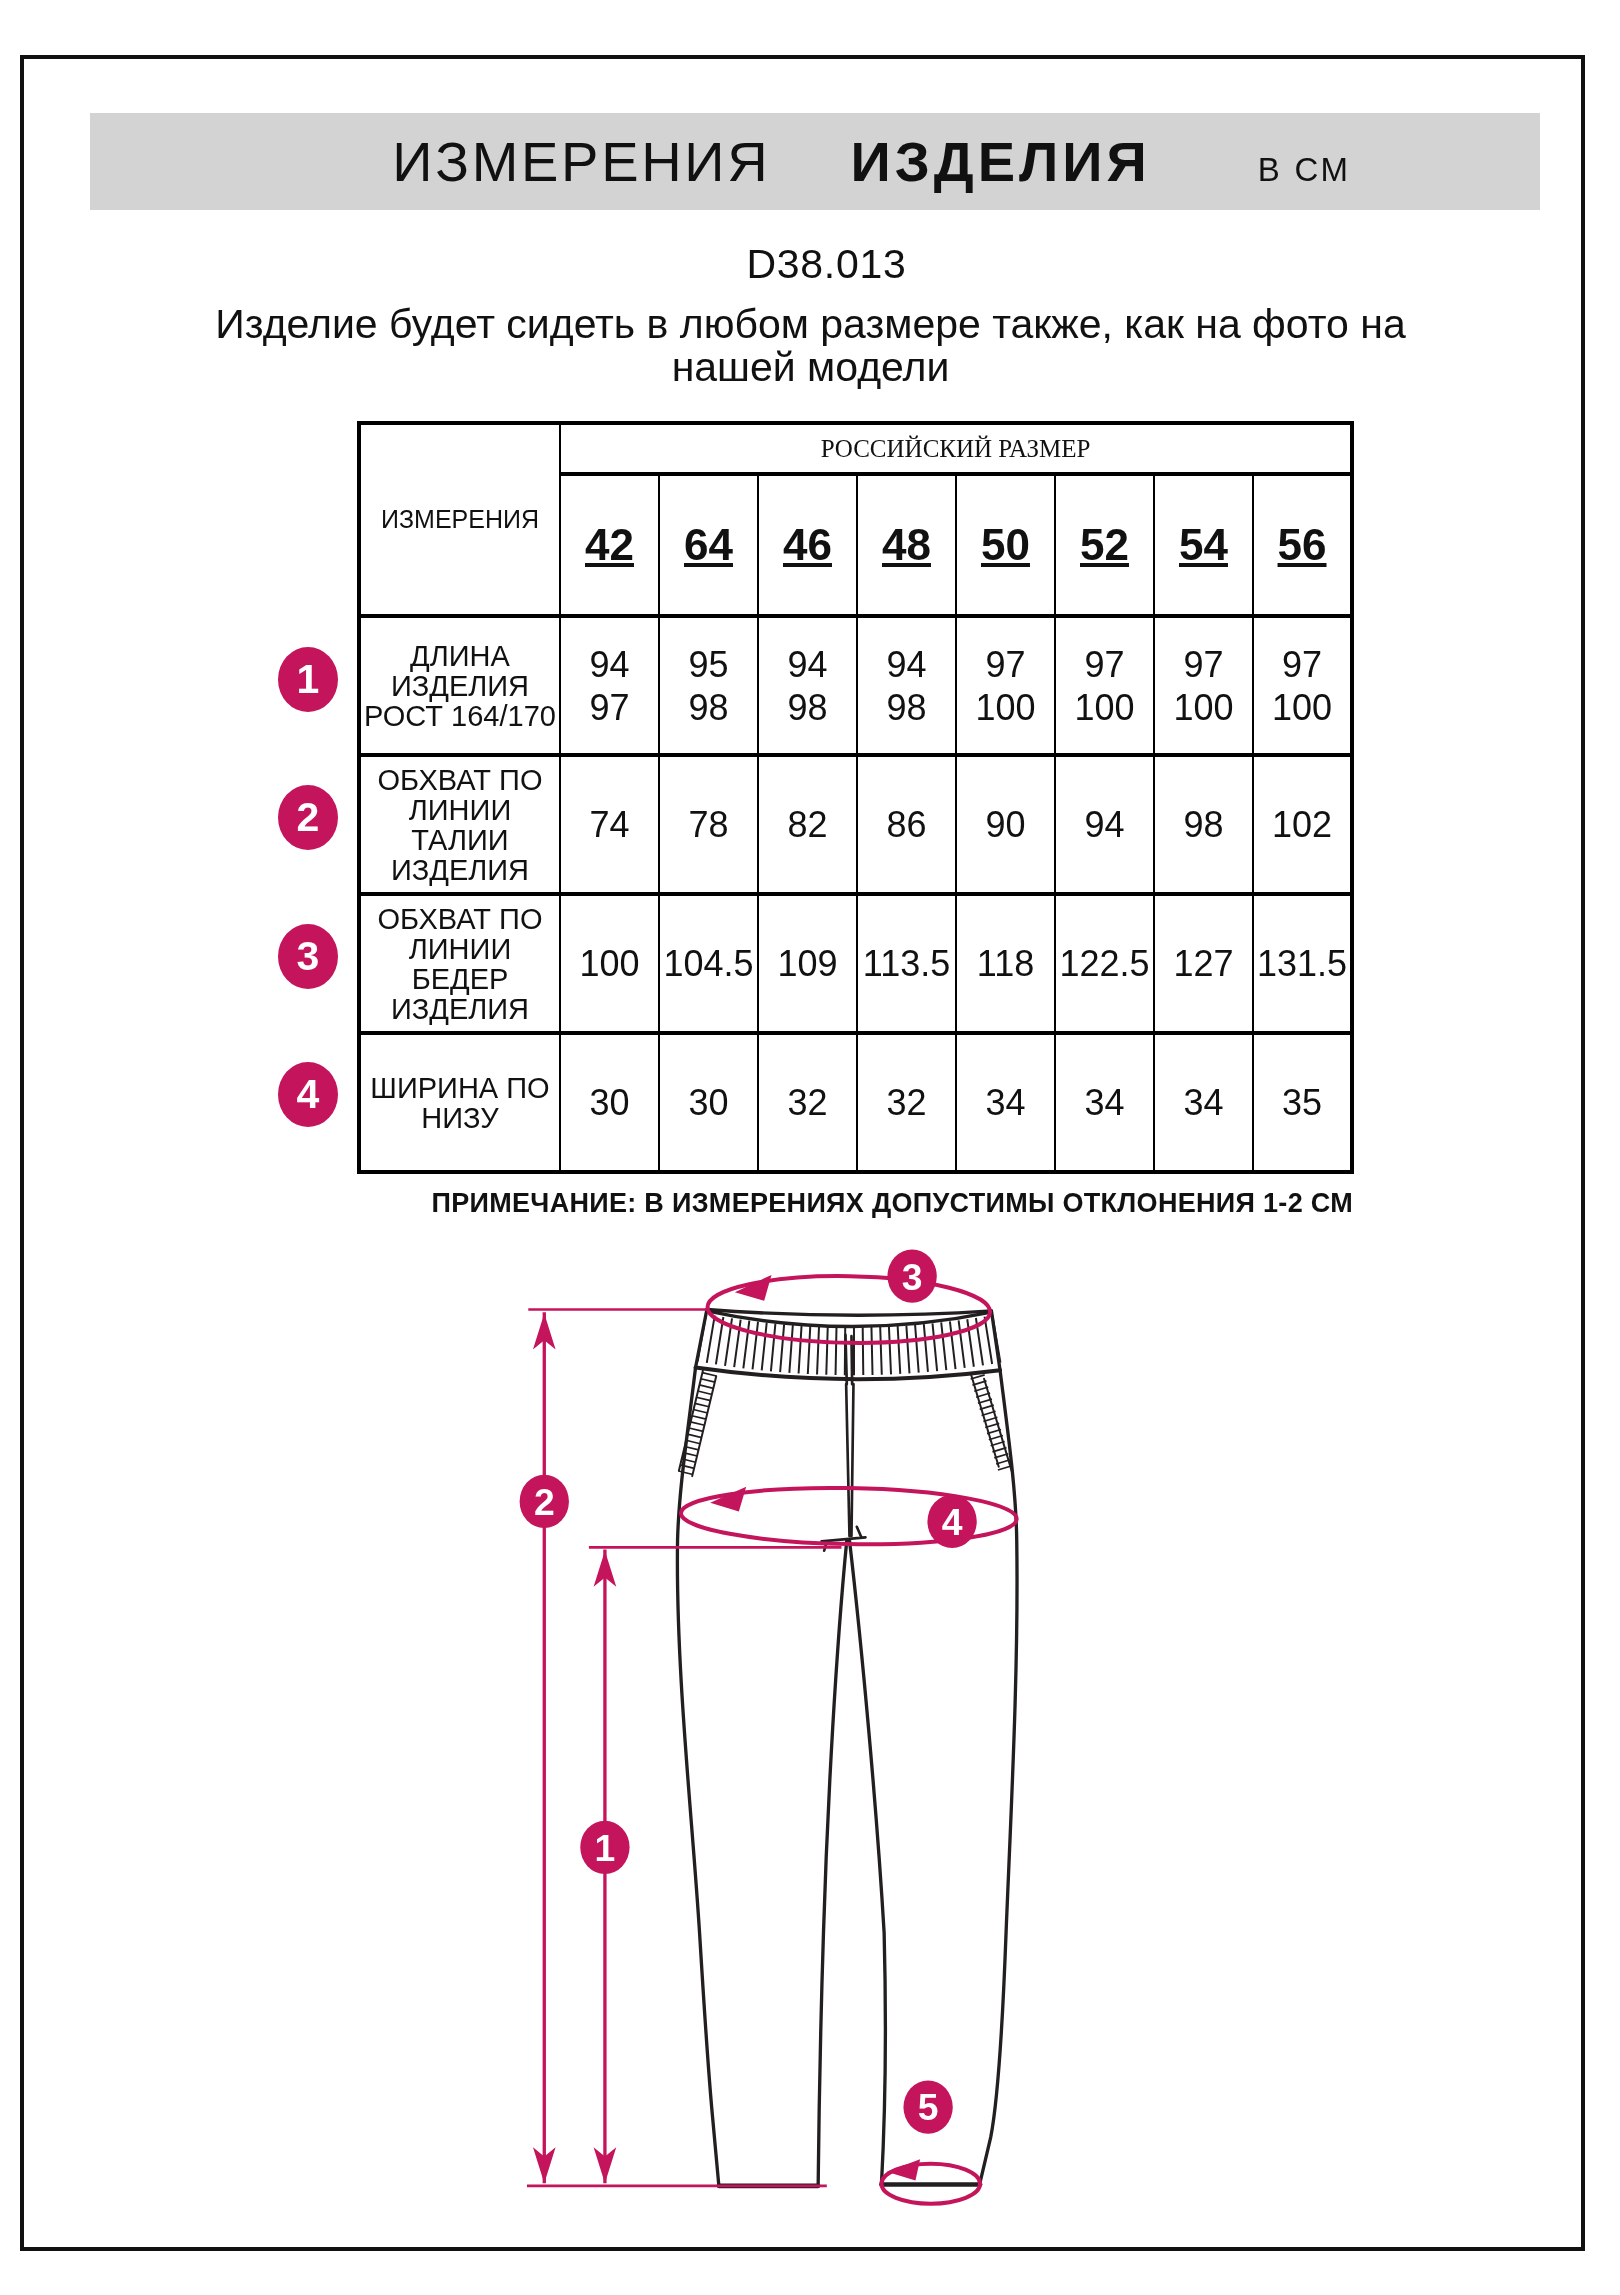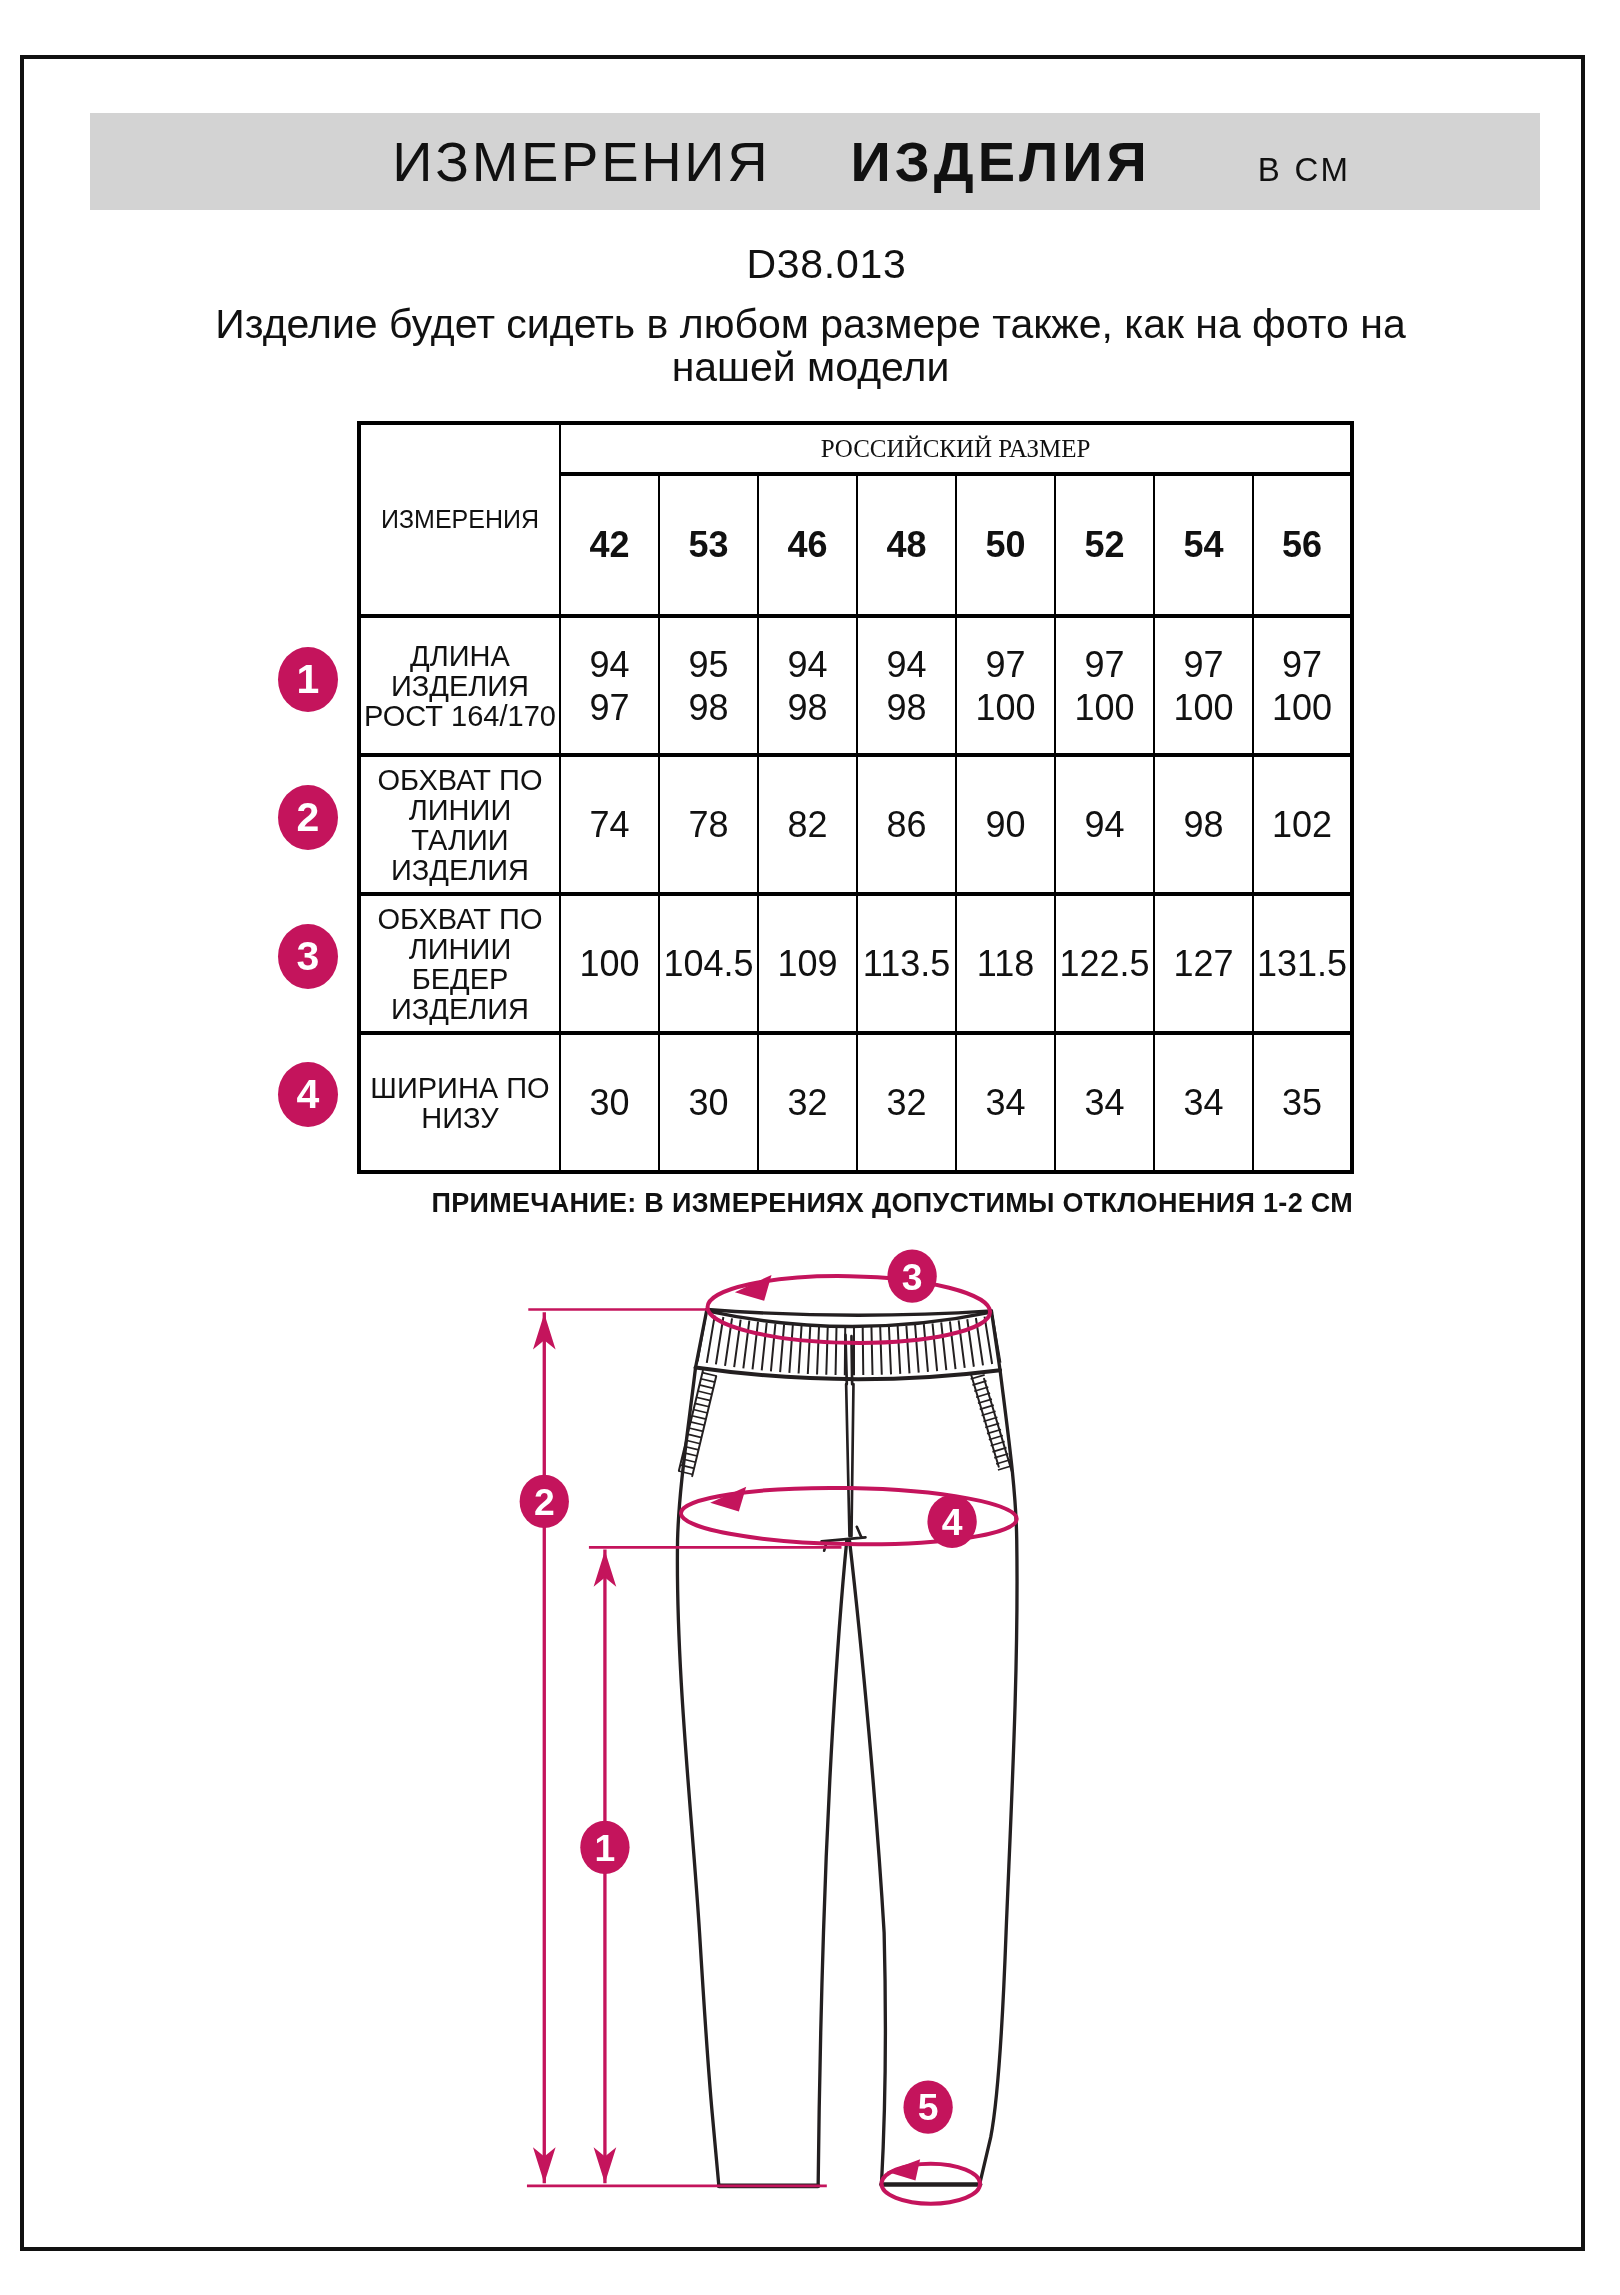"42" td.szn { font-size: 36px -> 44px; text-decoration: none -> underline }
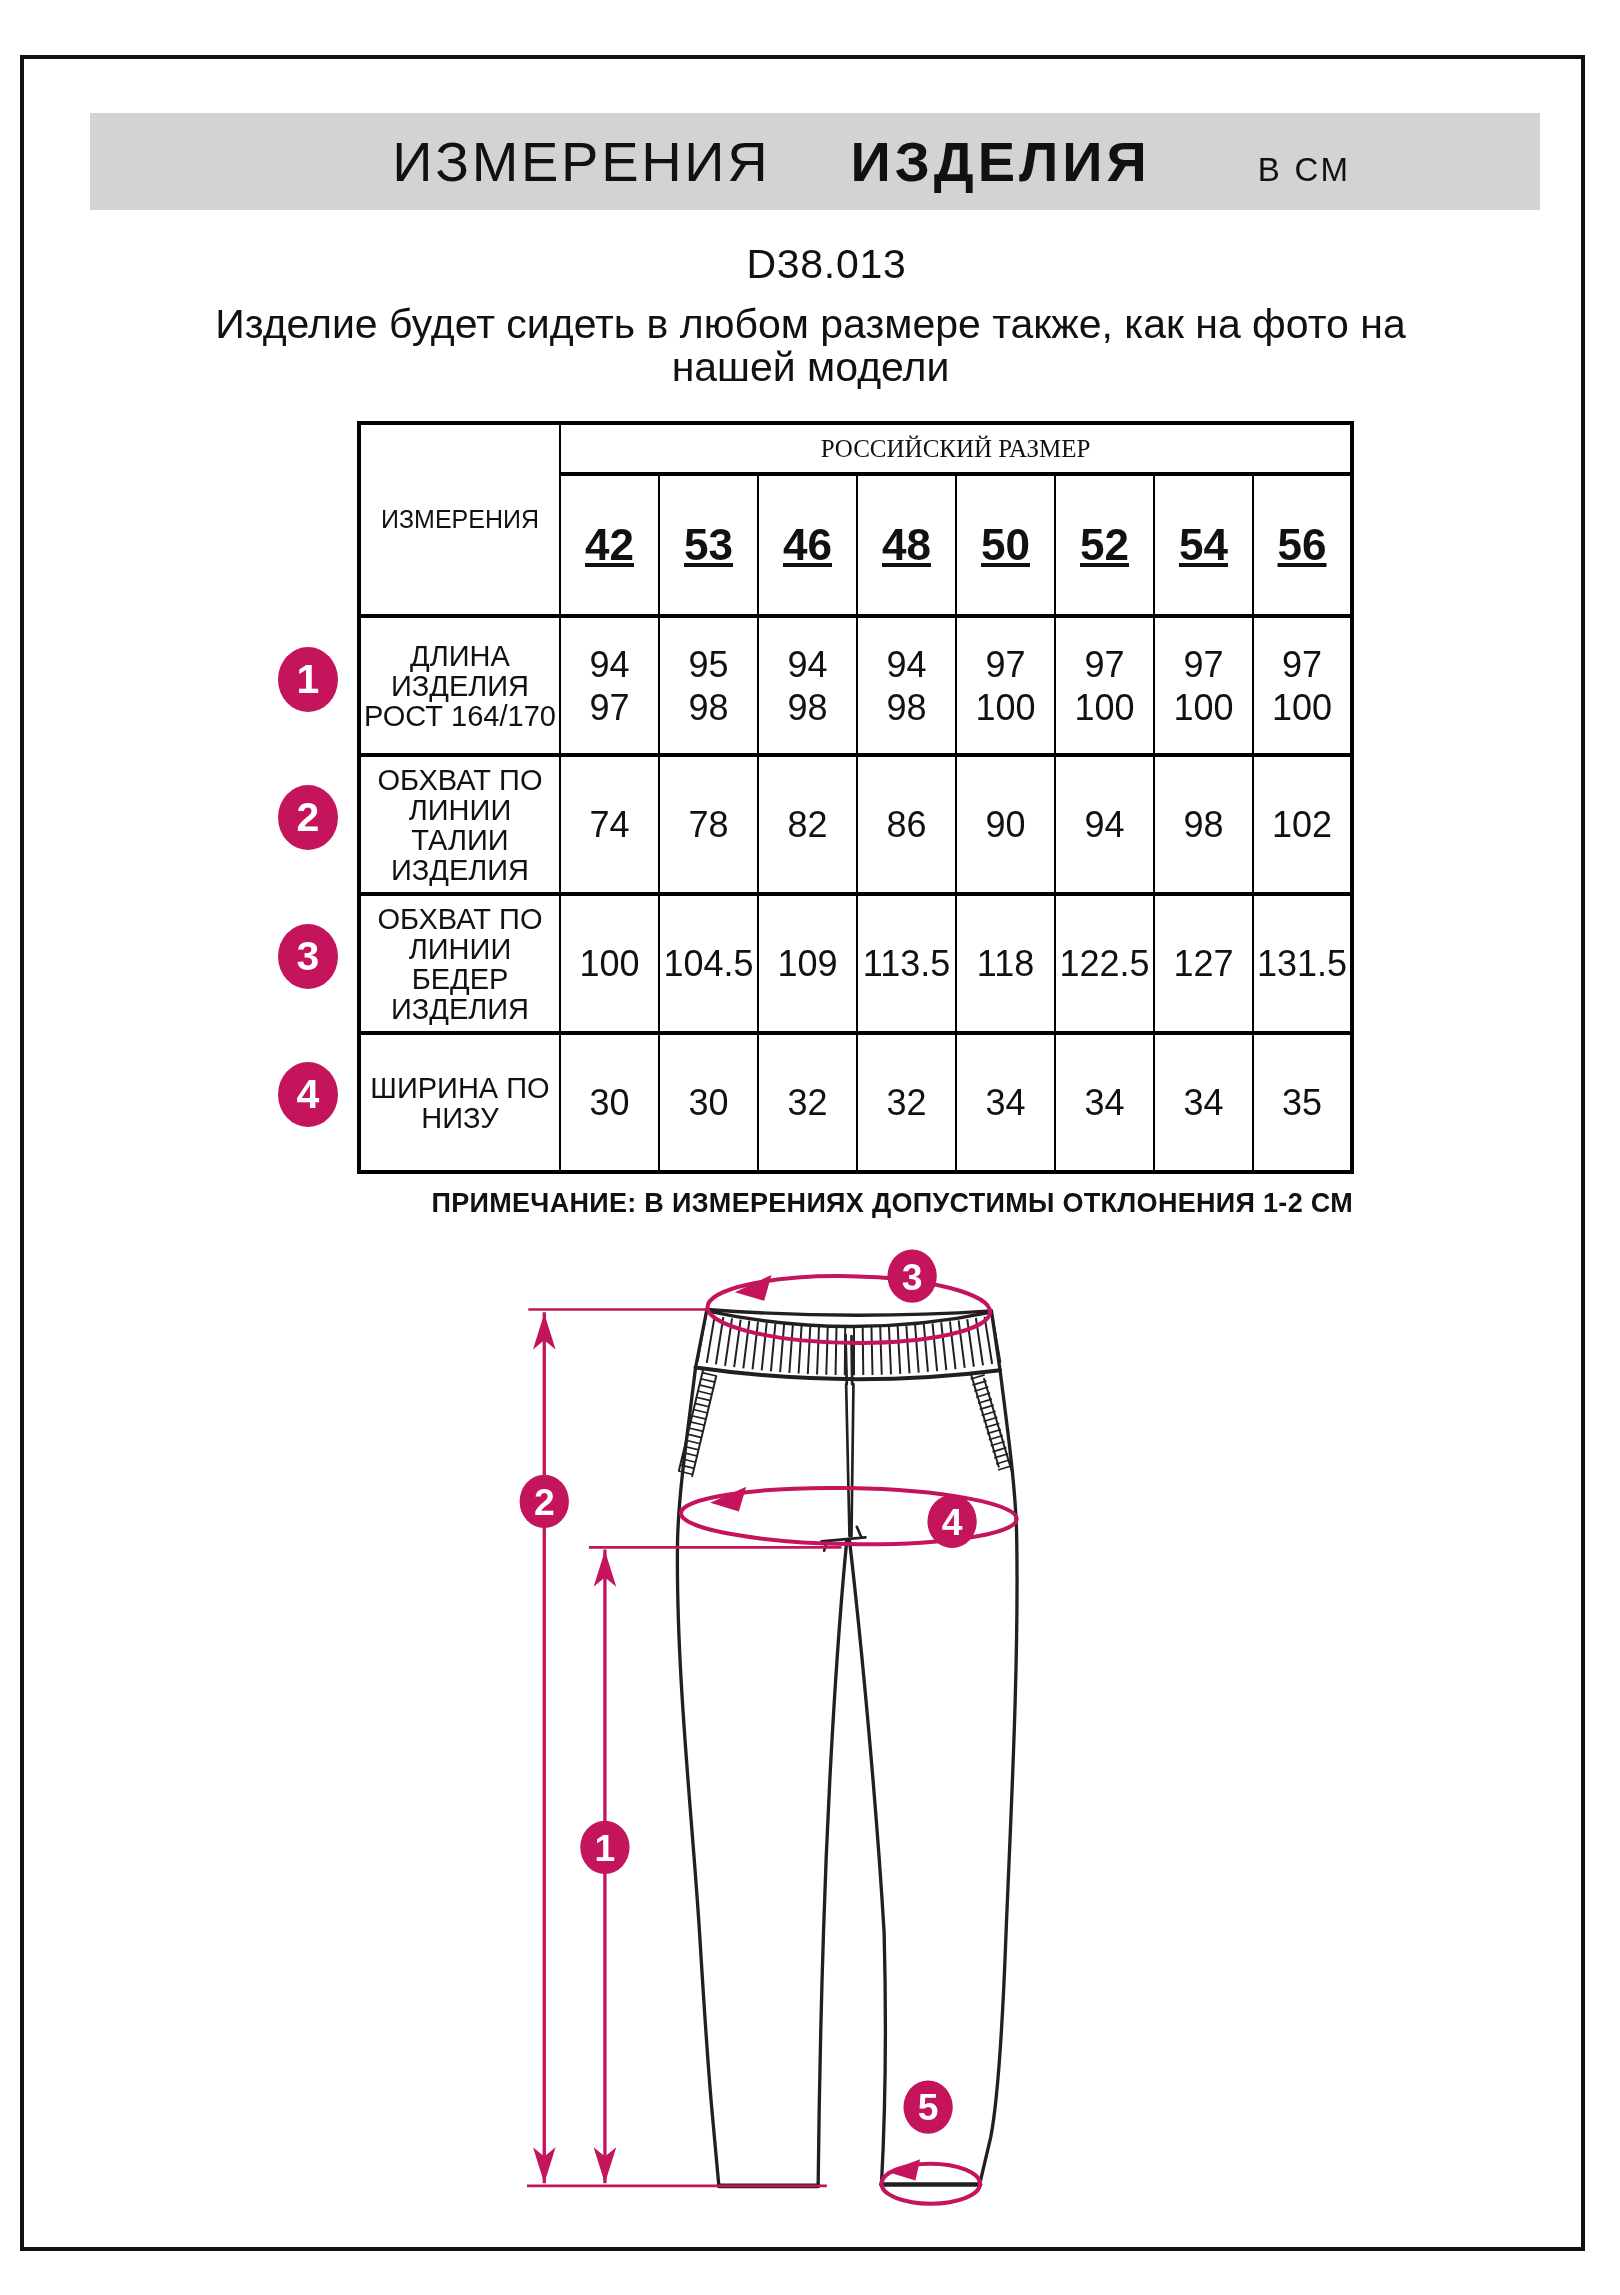"53" td.szn { text: 53 -> 64 }
